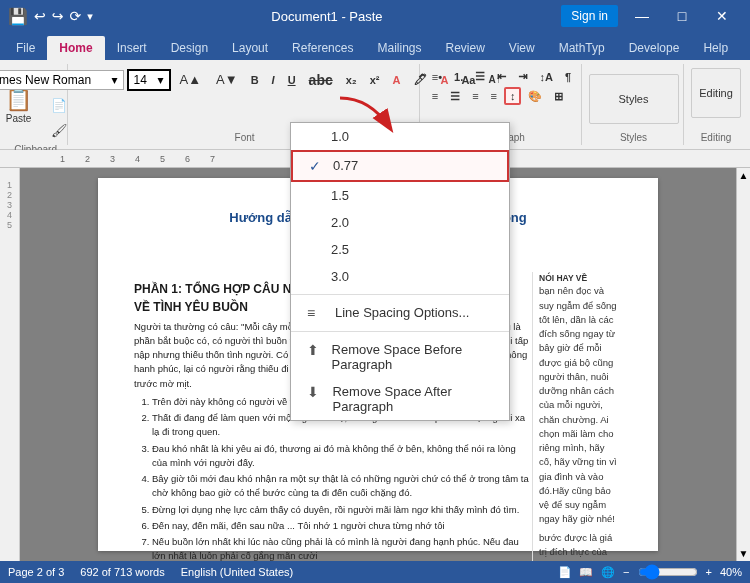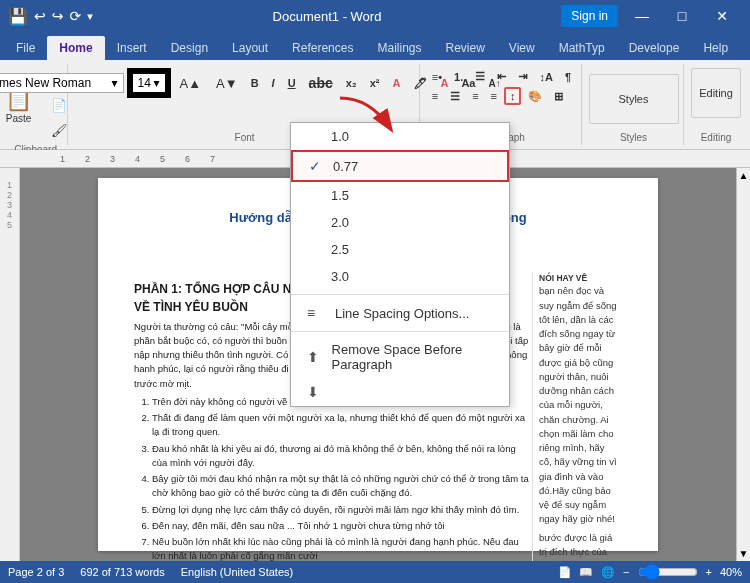"Document1 - Word" div.title-bar-center { text: Word -> Paste }
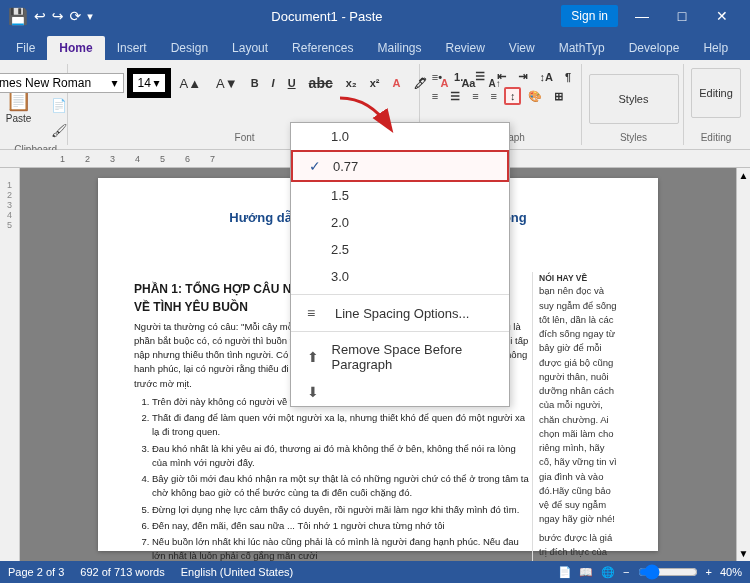"Home" .tab-item.active { color: #4c1d95 -> #be185d }
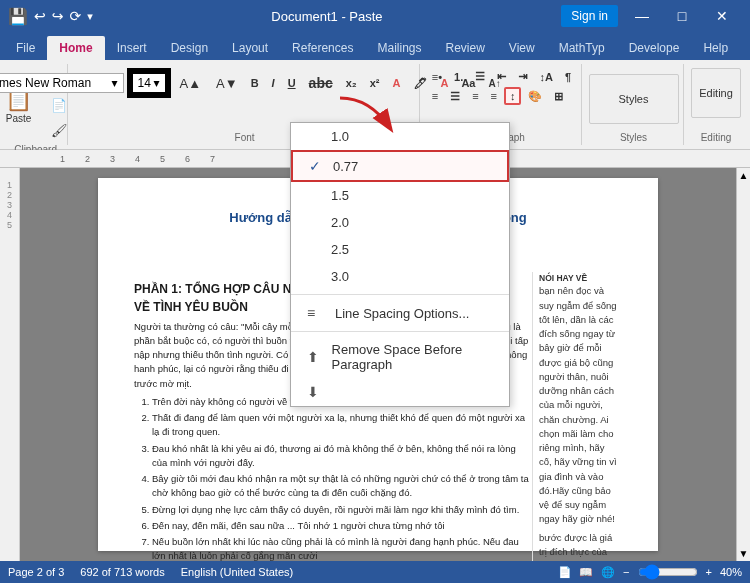"14" .font-size-selector { border: 6px solid #000000 -> 2px solid #000000 }
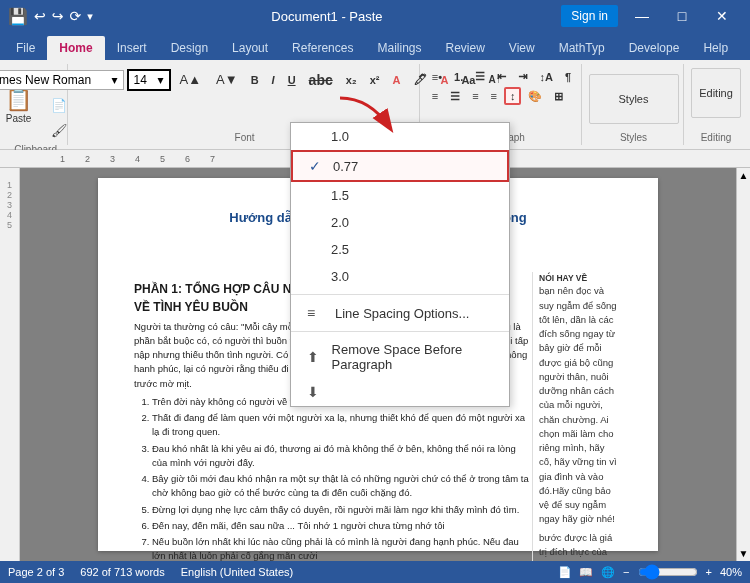"1.0" .dropdown-item { align-items: center -> none }
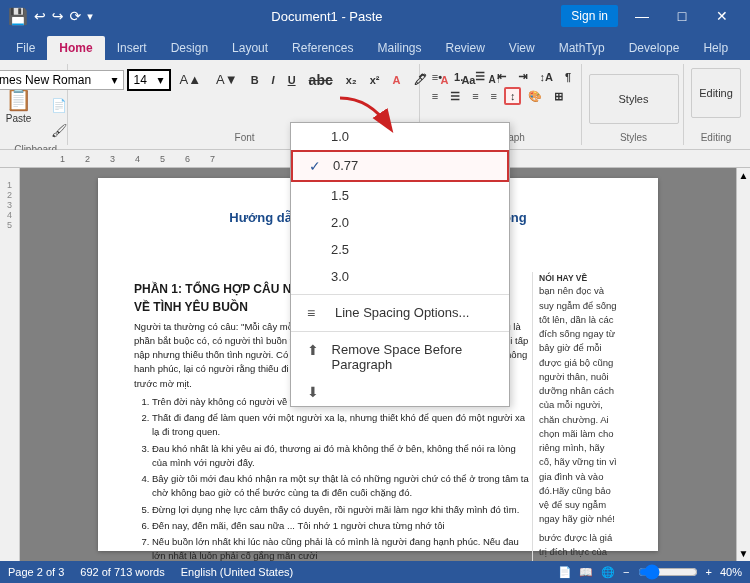"Remove Space After Paragraph" span { html: none -> <span>Remove Space After Paragraph</span> }
